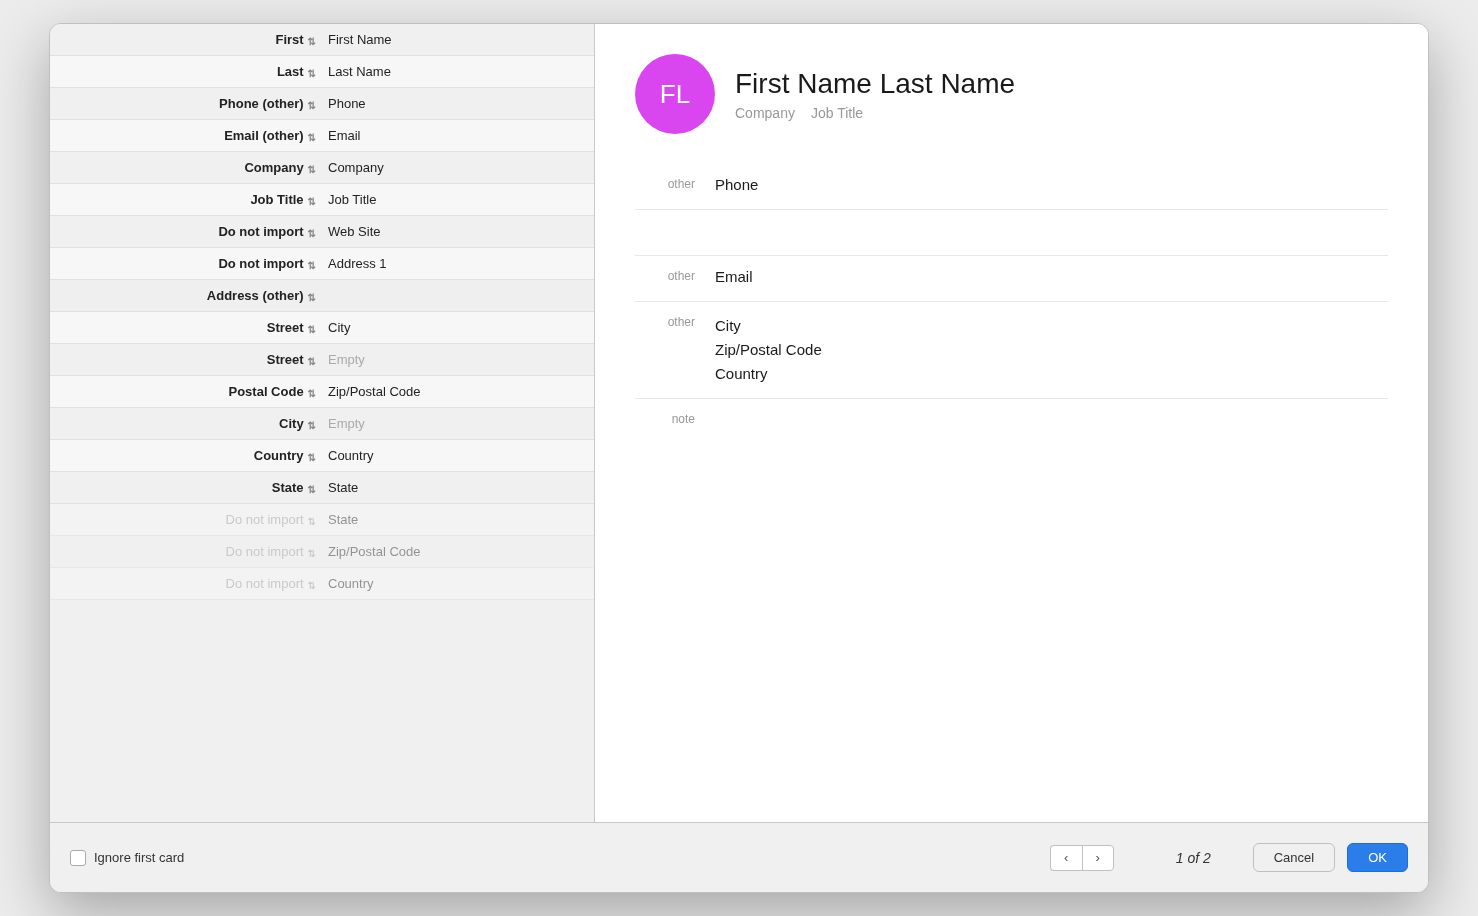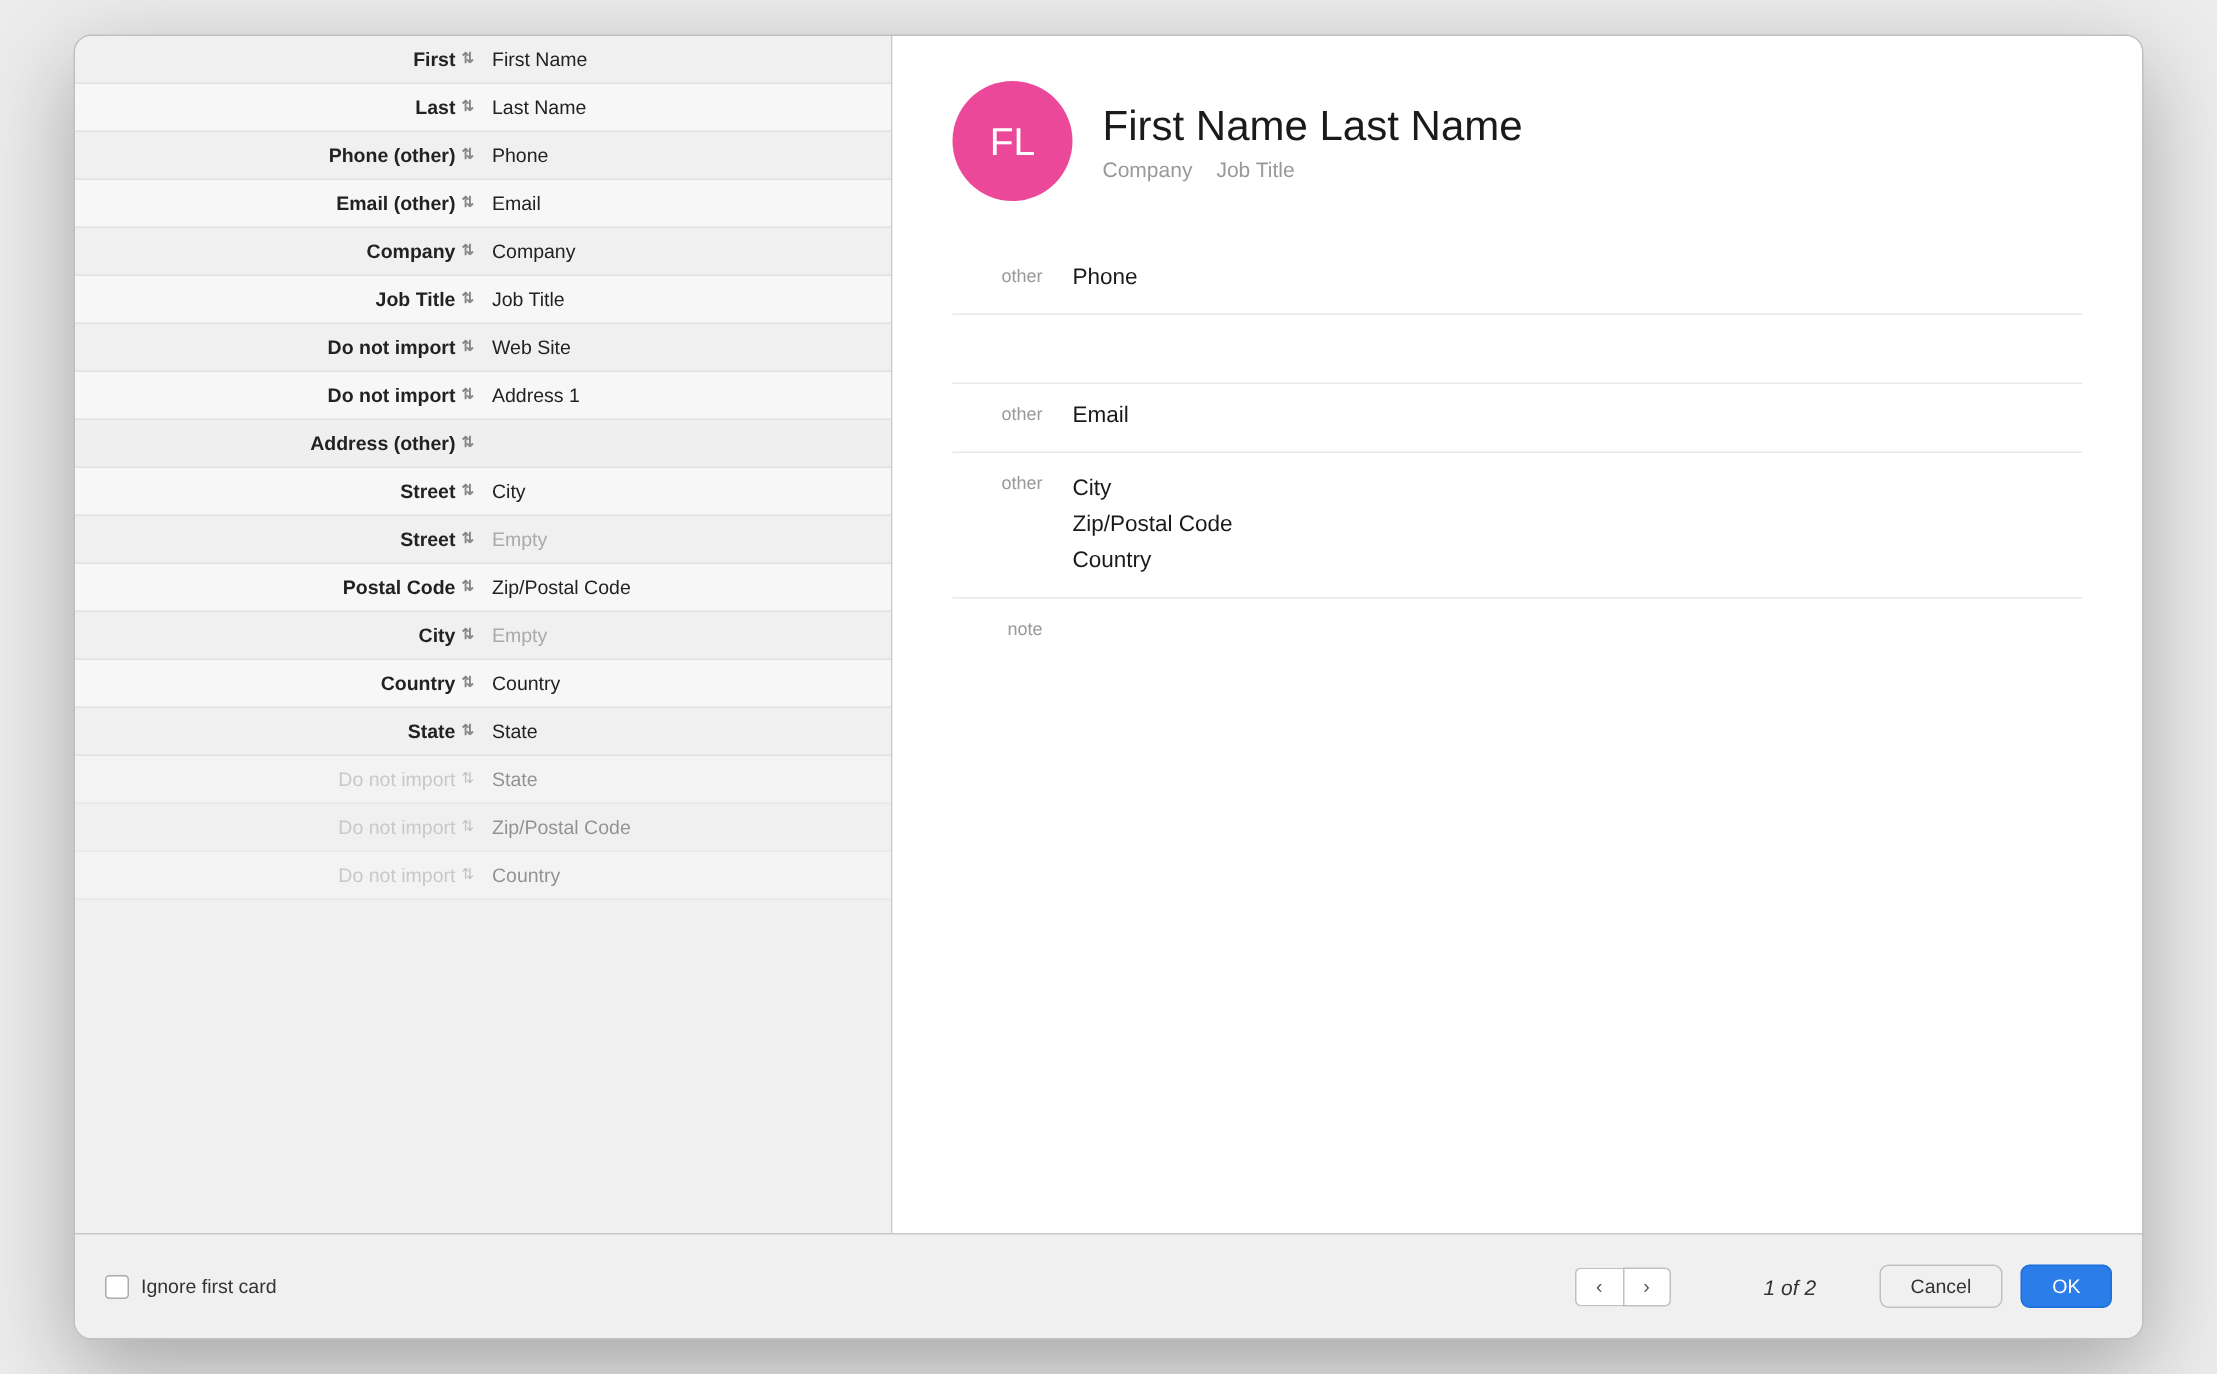"First" .field-label { align-items: center -> flex-end }
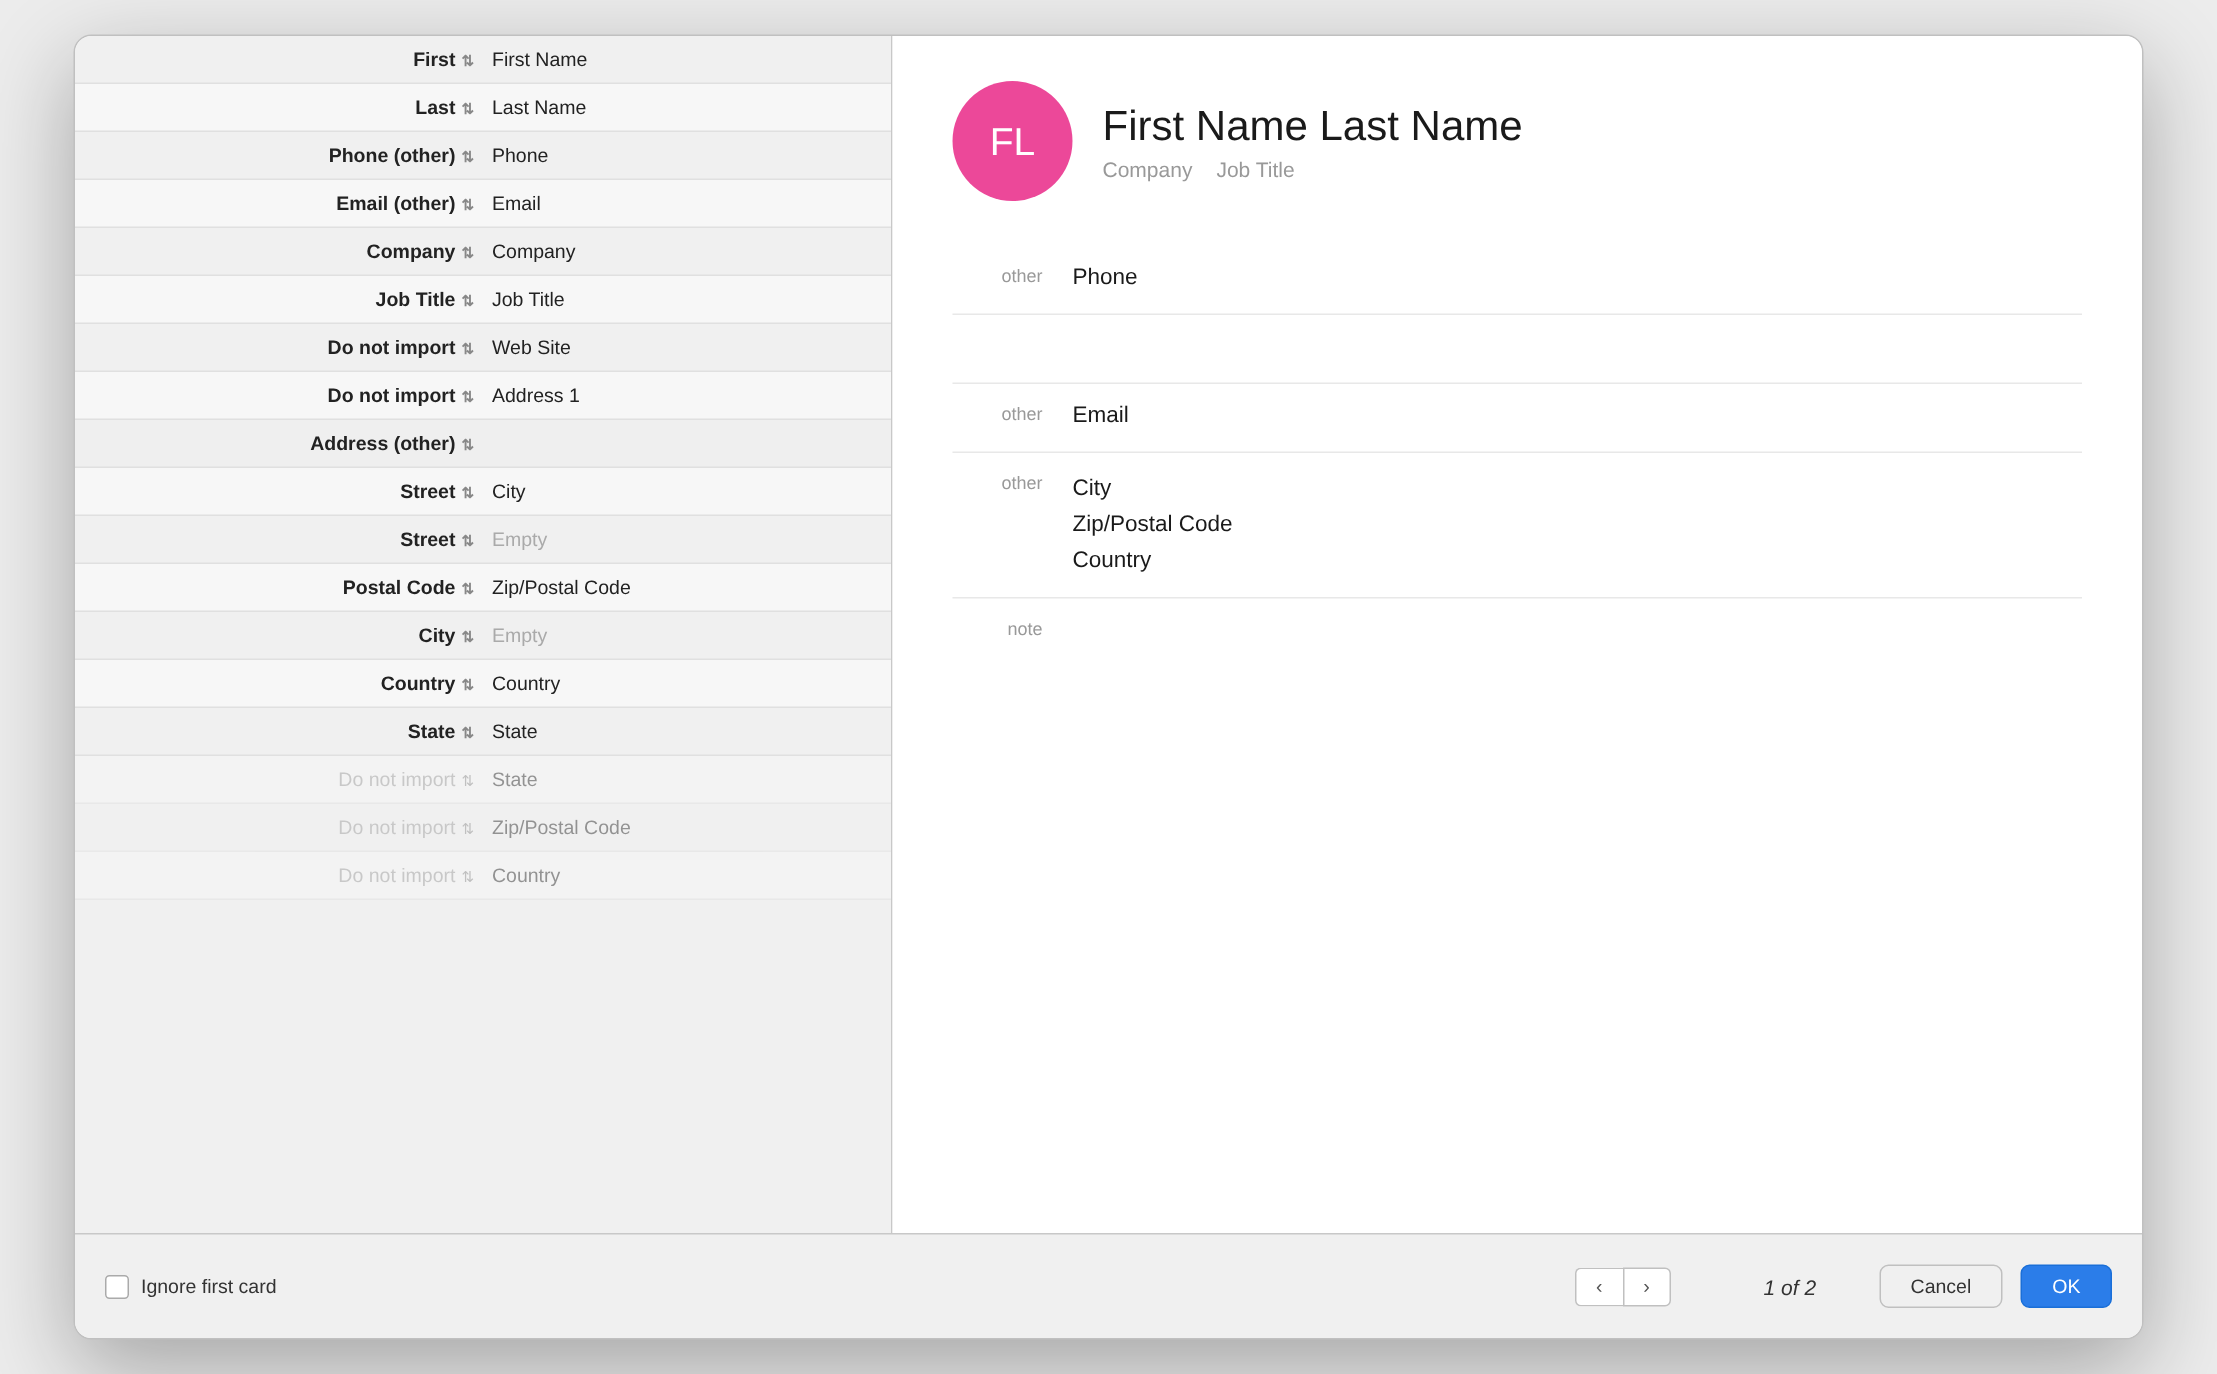"FL" .avatar { background: #ec4899 -> #d946ef }
